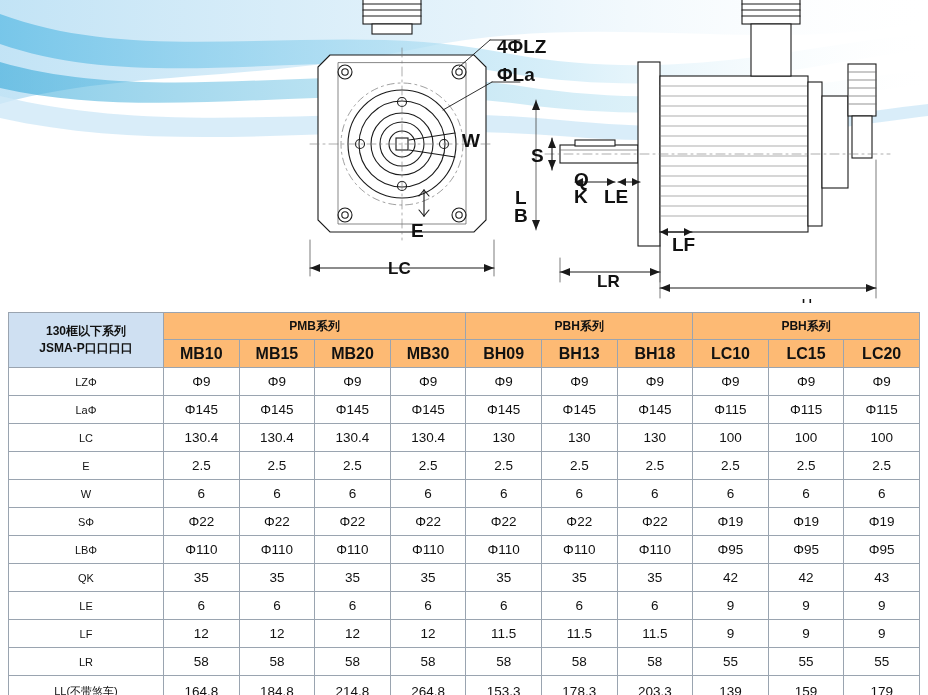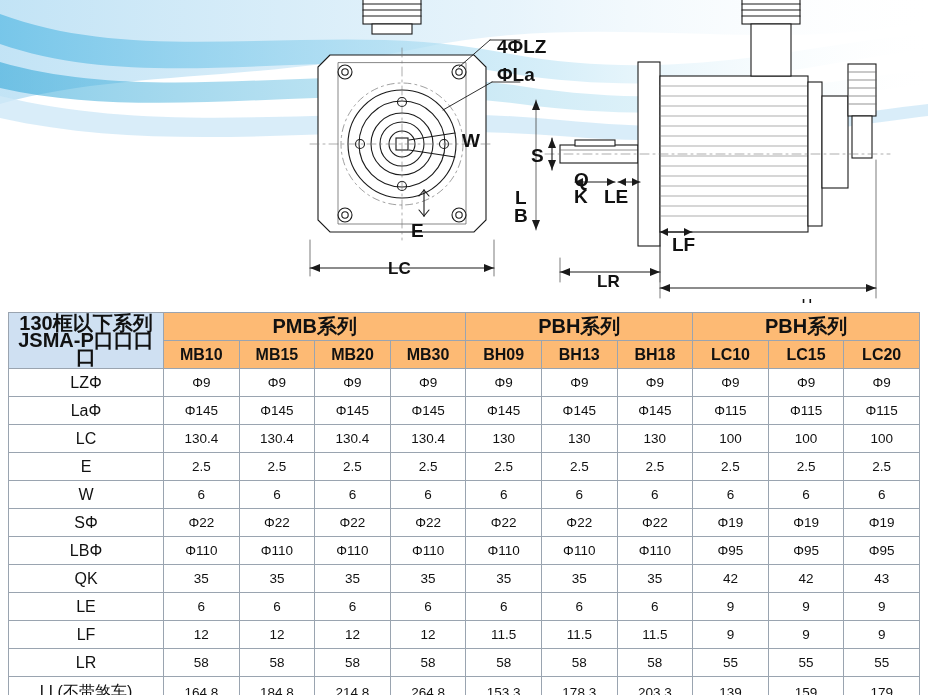"130框以下系列" thead tr.grp th { font-size: 20px -> 12px }
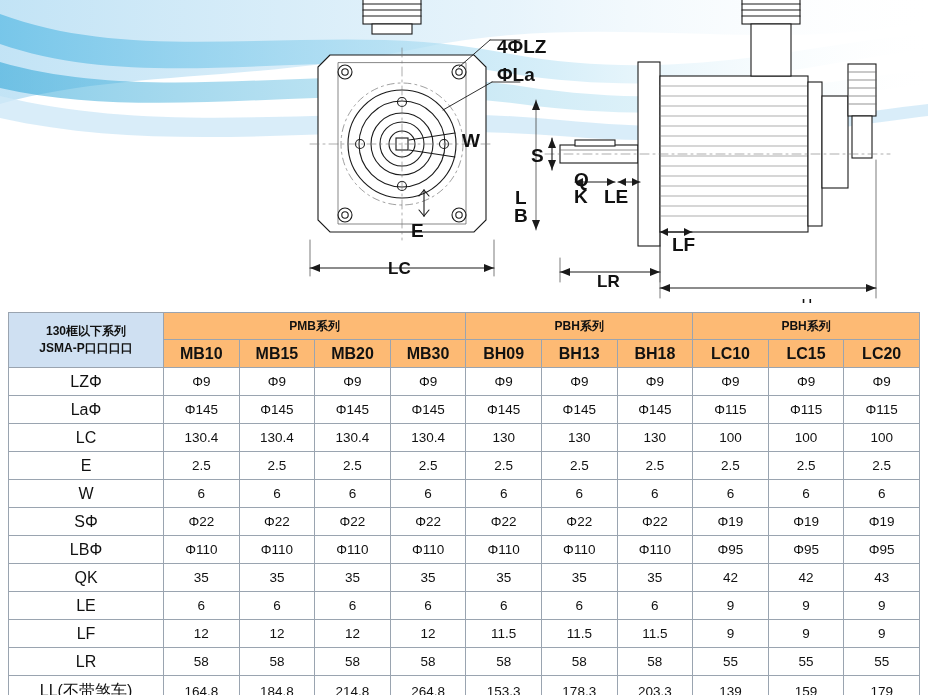"LZΦ" td.rowhead { font-size: 16px -> 11px }
